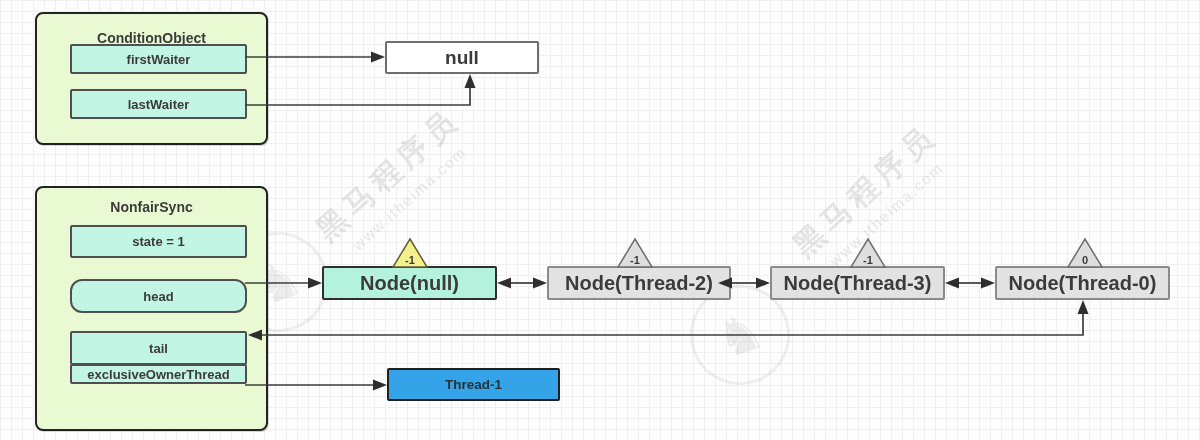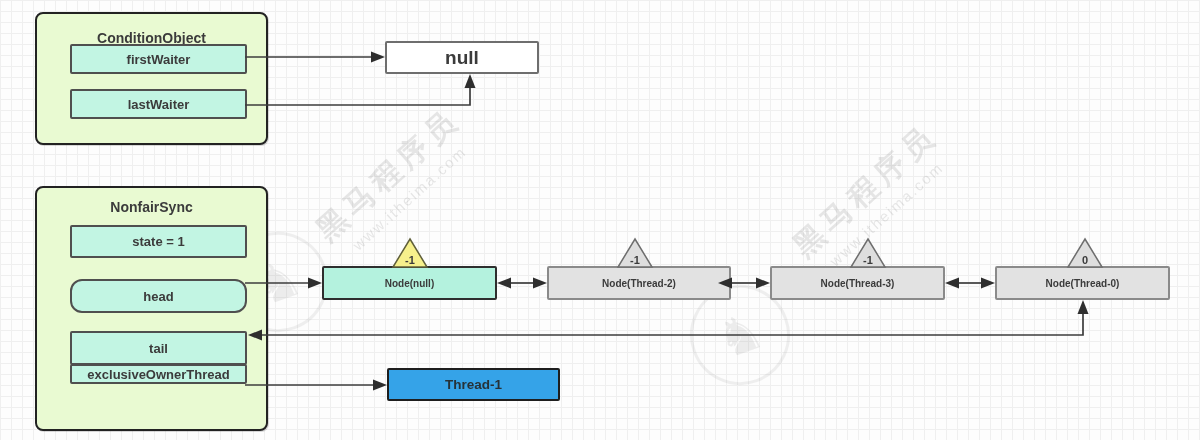"Node(null)" .node-box { font-size: 10px -> 20px }
